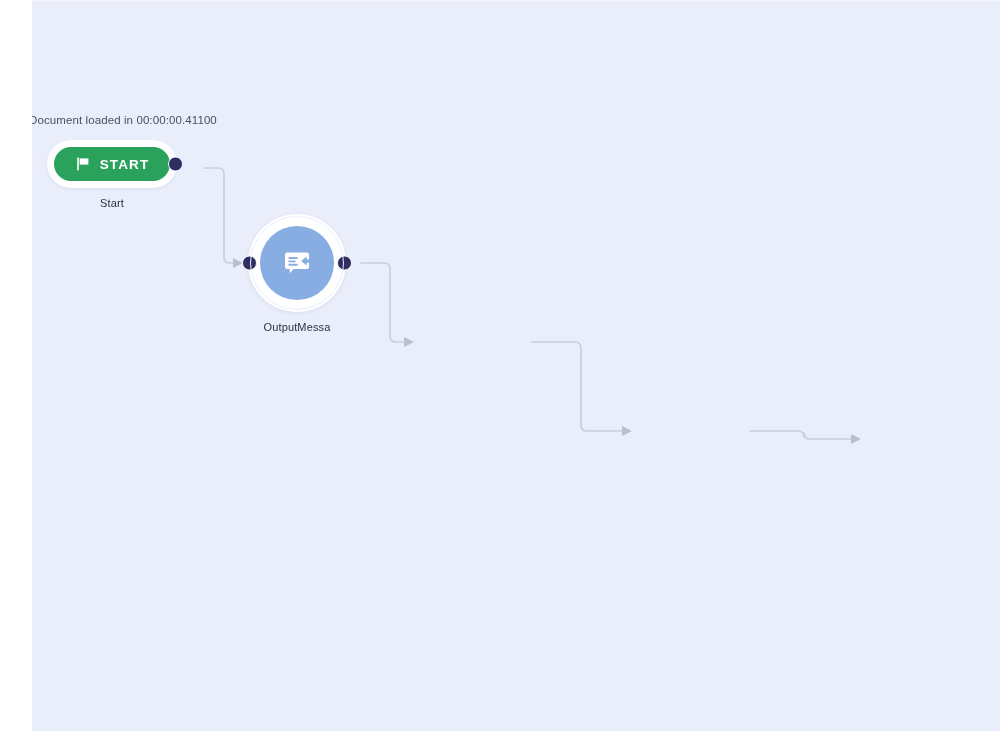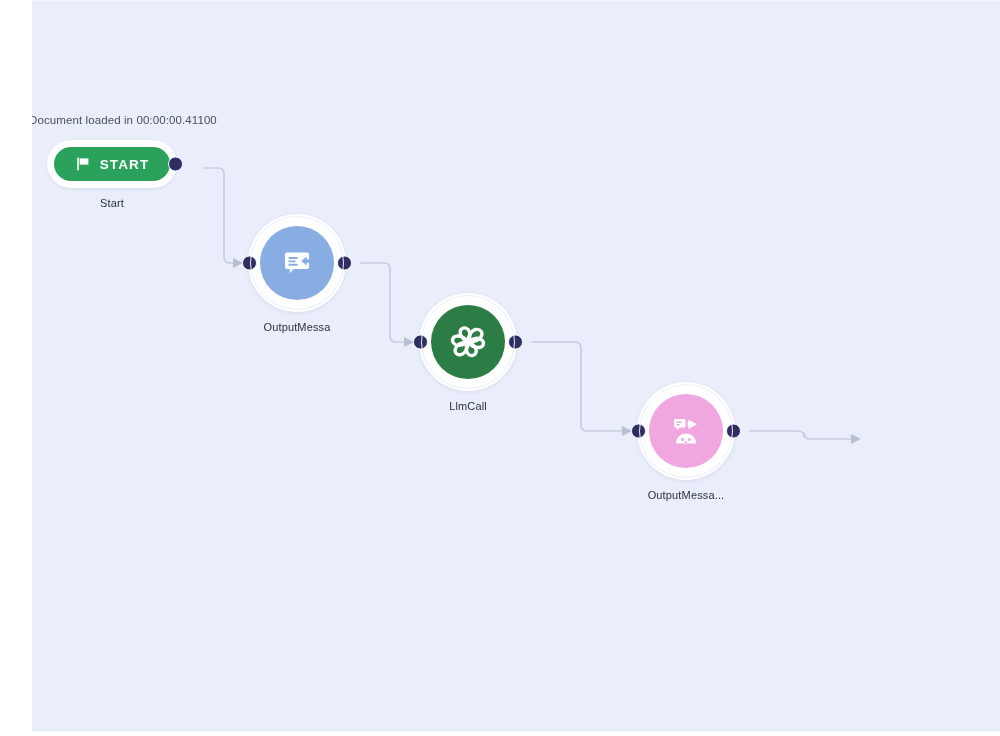"LlmCall" div.node { html: <div> <div> <div> <span> <svg> <g> <path></path> <path></path> <path></path> <path></path> <path></path> <path></path> </g> </svg> </span> </div> <div></div> <div></div> </div> <div>LlmCall</div> </div> -> none }
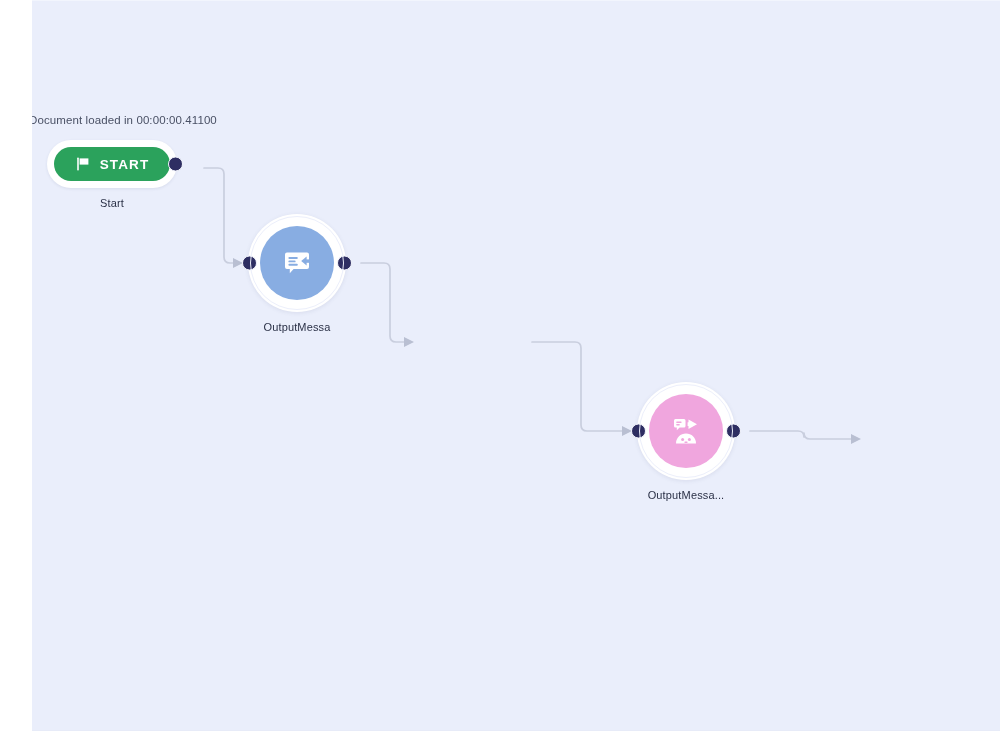"OutputMessa..." div.node { html: <div> <div> <div> <span> <svg> <path></path> <rect></rect> <rect></rect> <path></path> <path></path> <circle></circle> <circle></circle> <rect></rect> </svg> </span> </div> <div></div> <div></div> </div> <div>OutputMessa...</div> </div> -> none }
